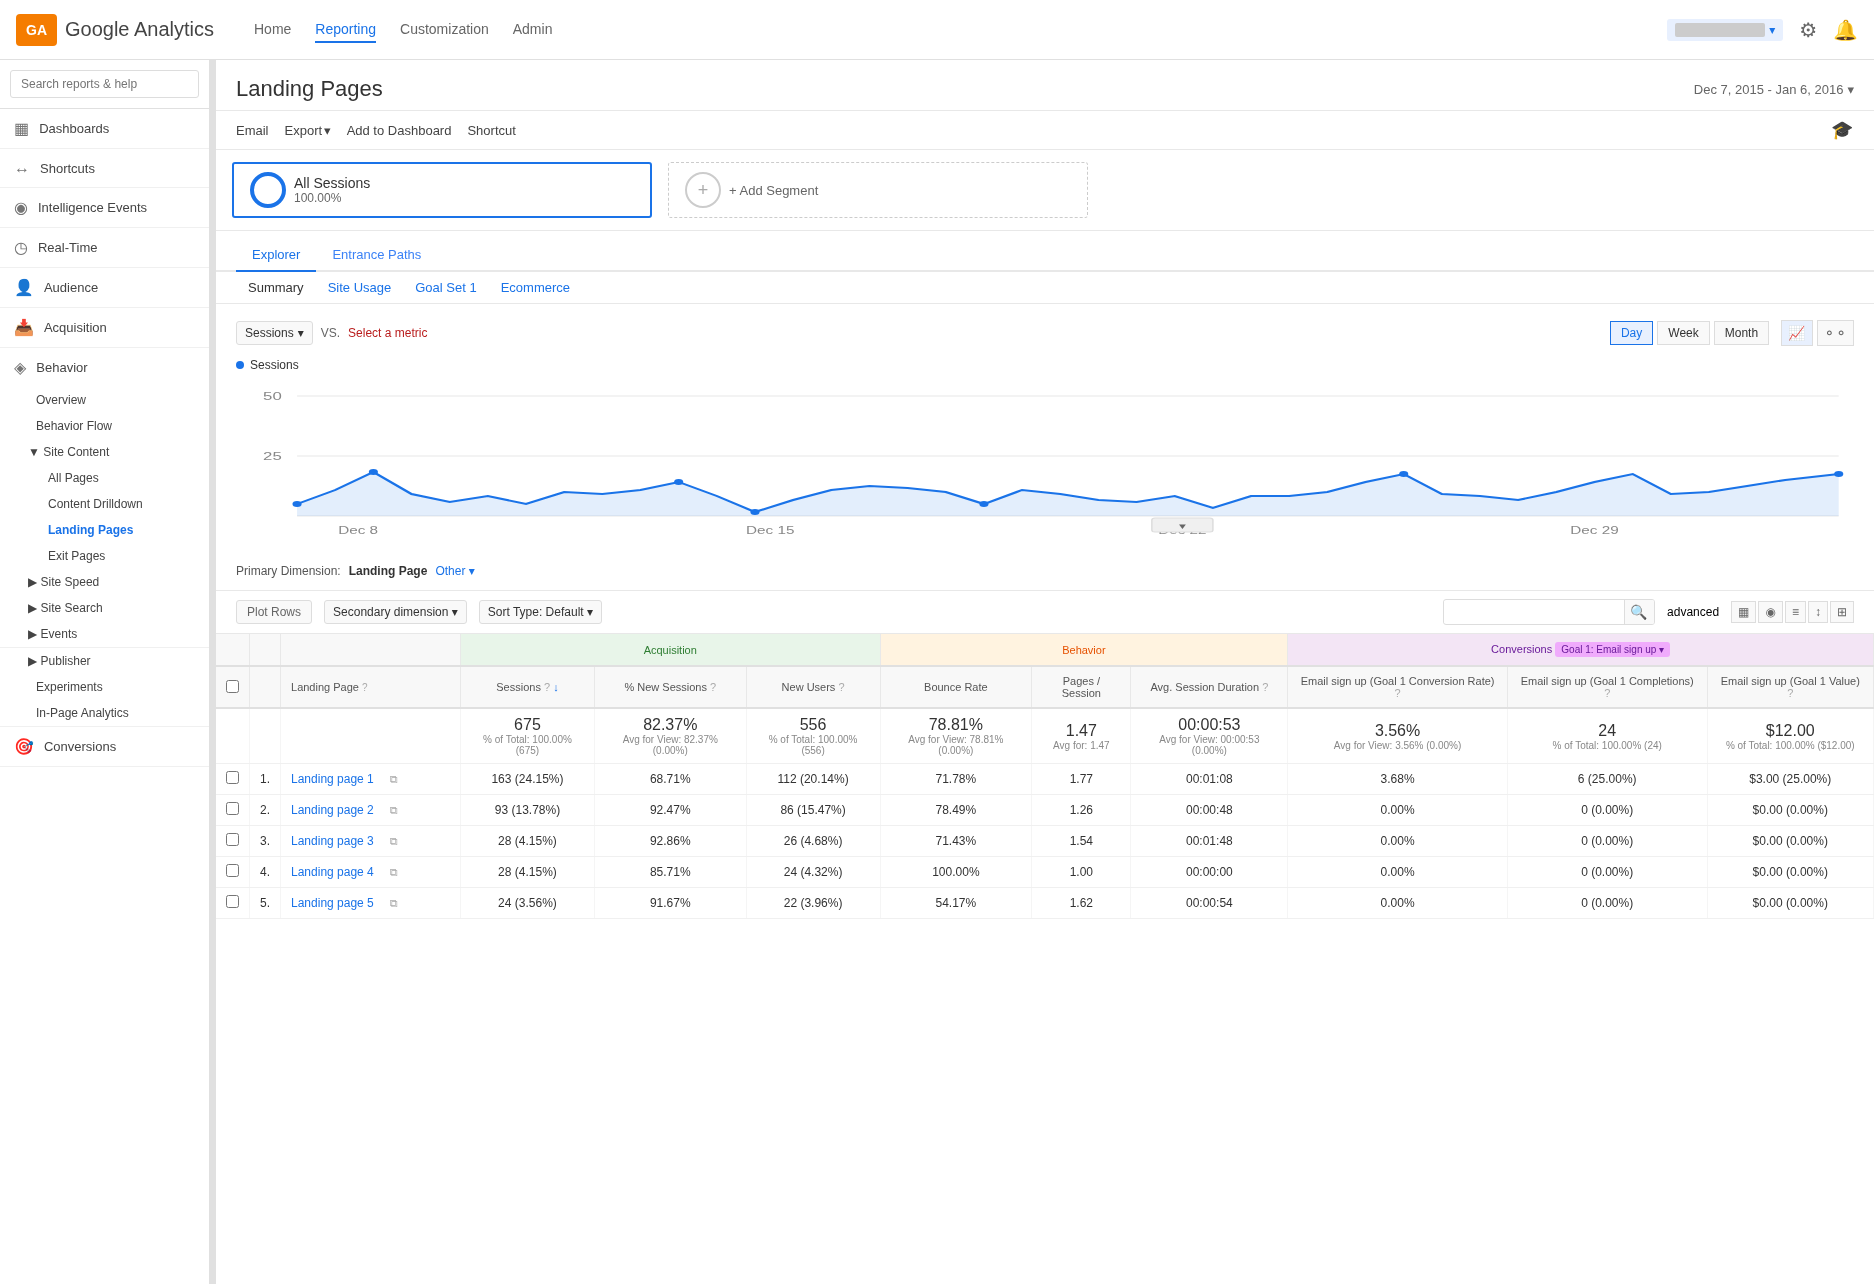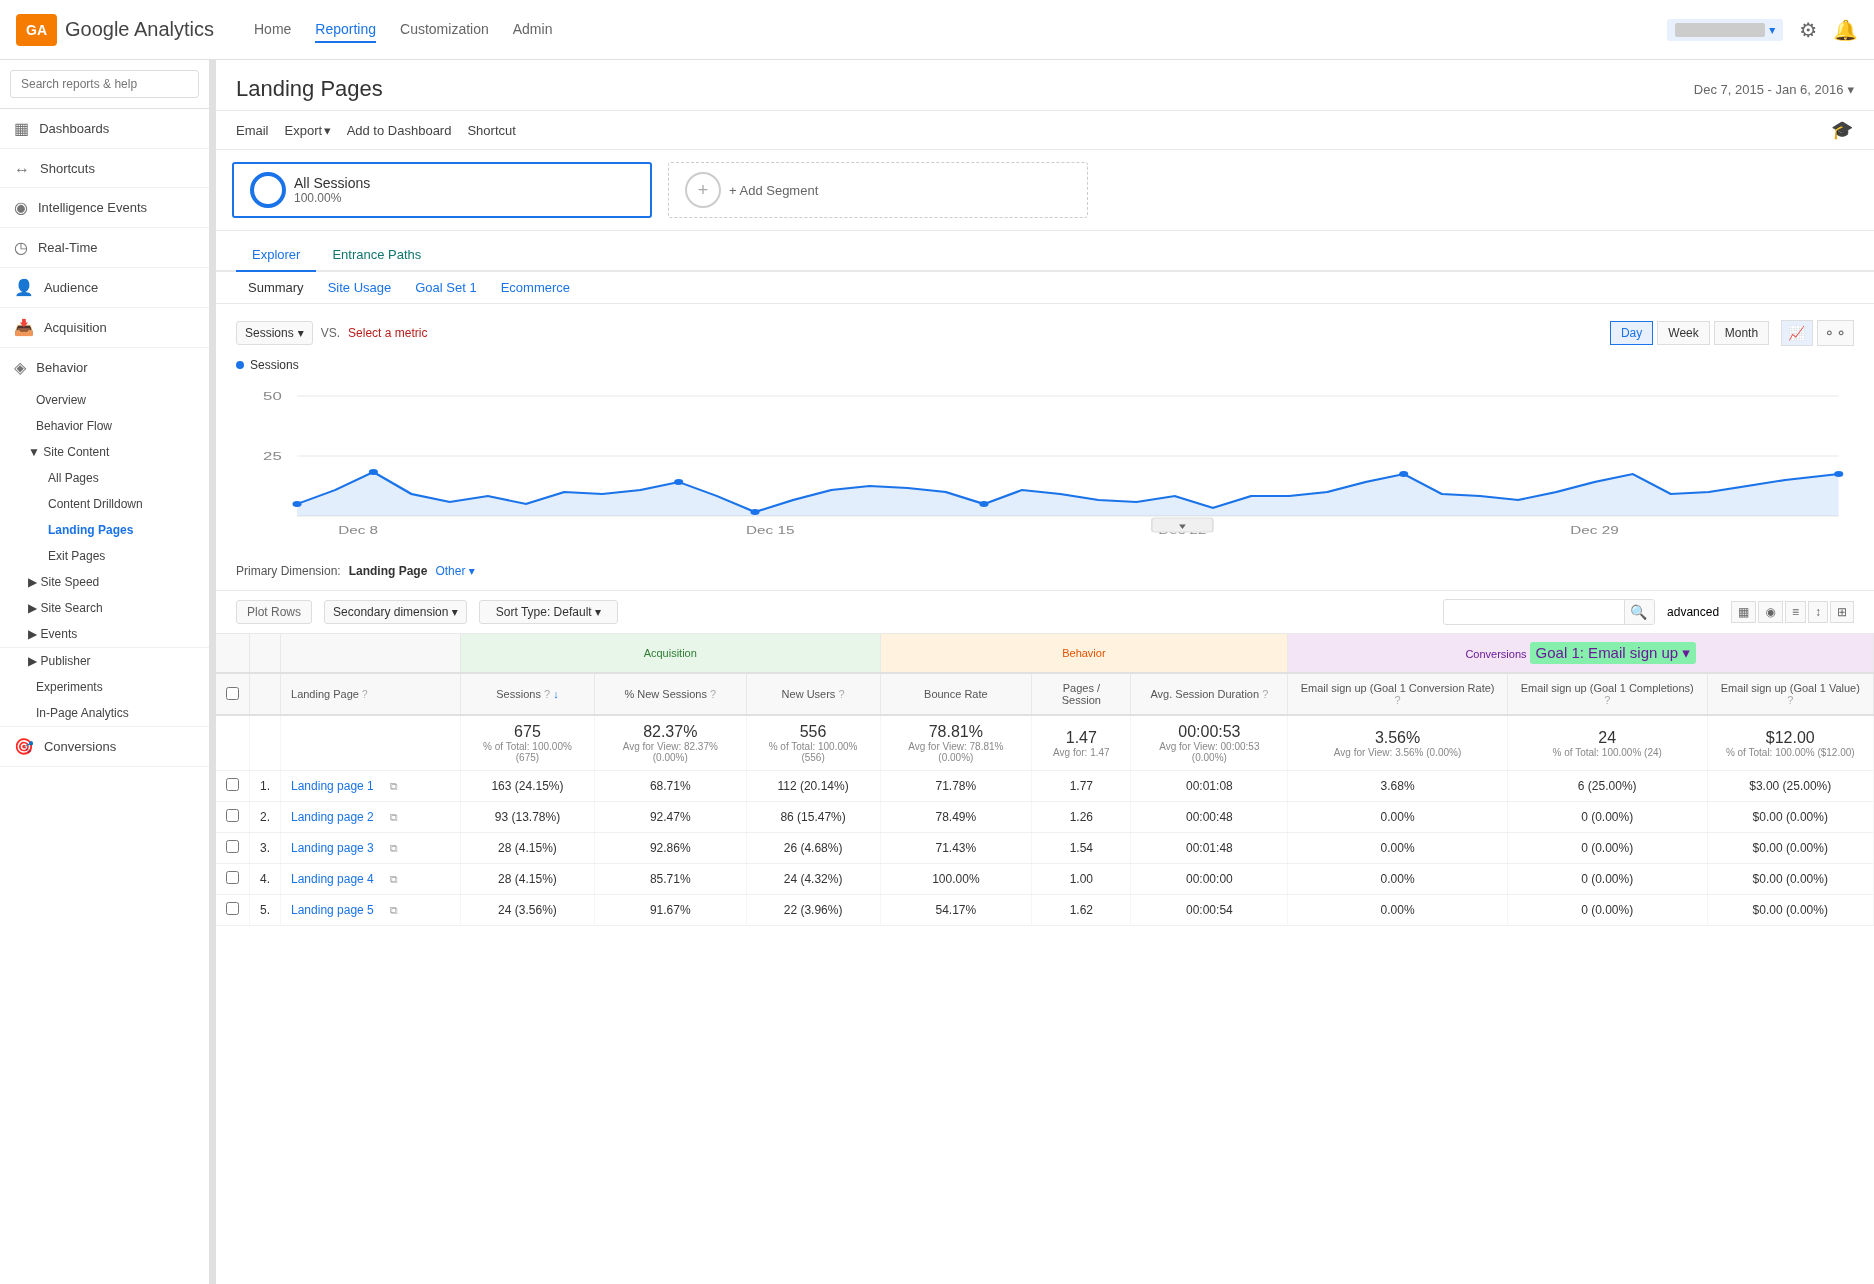"Entrance Paths" .tab { color: #0f766e -> #3b82f6 }
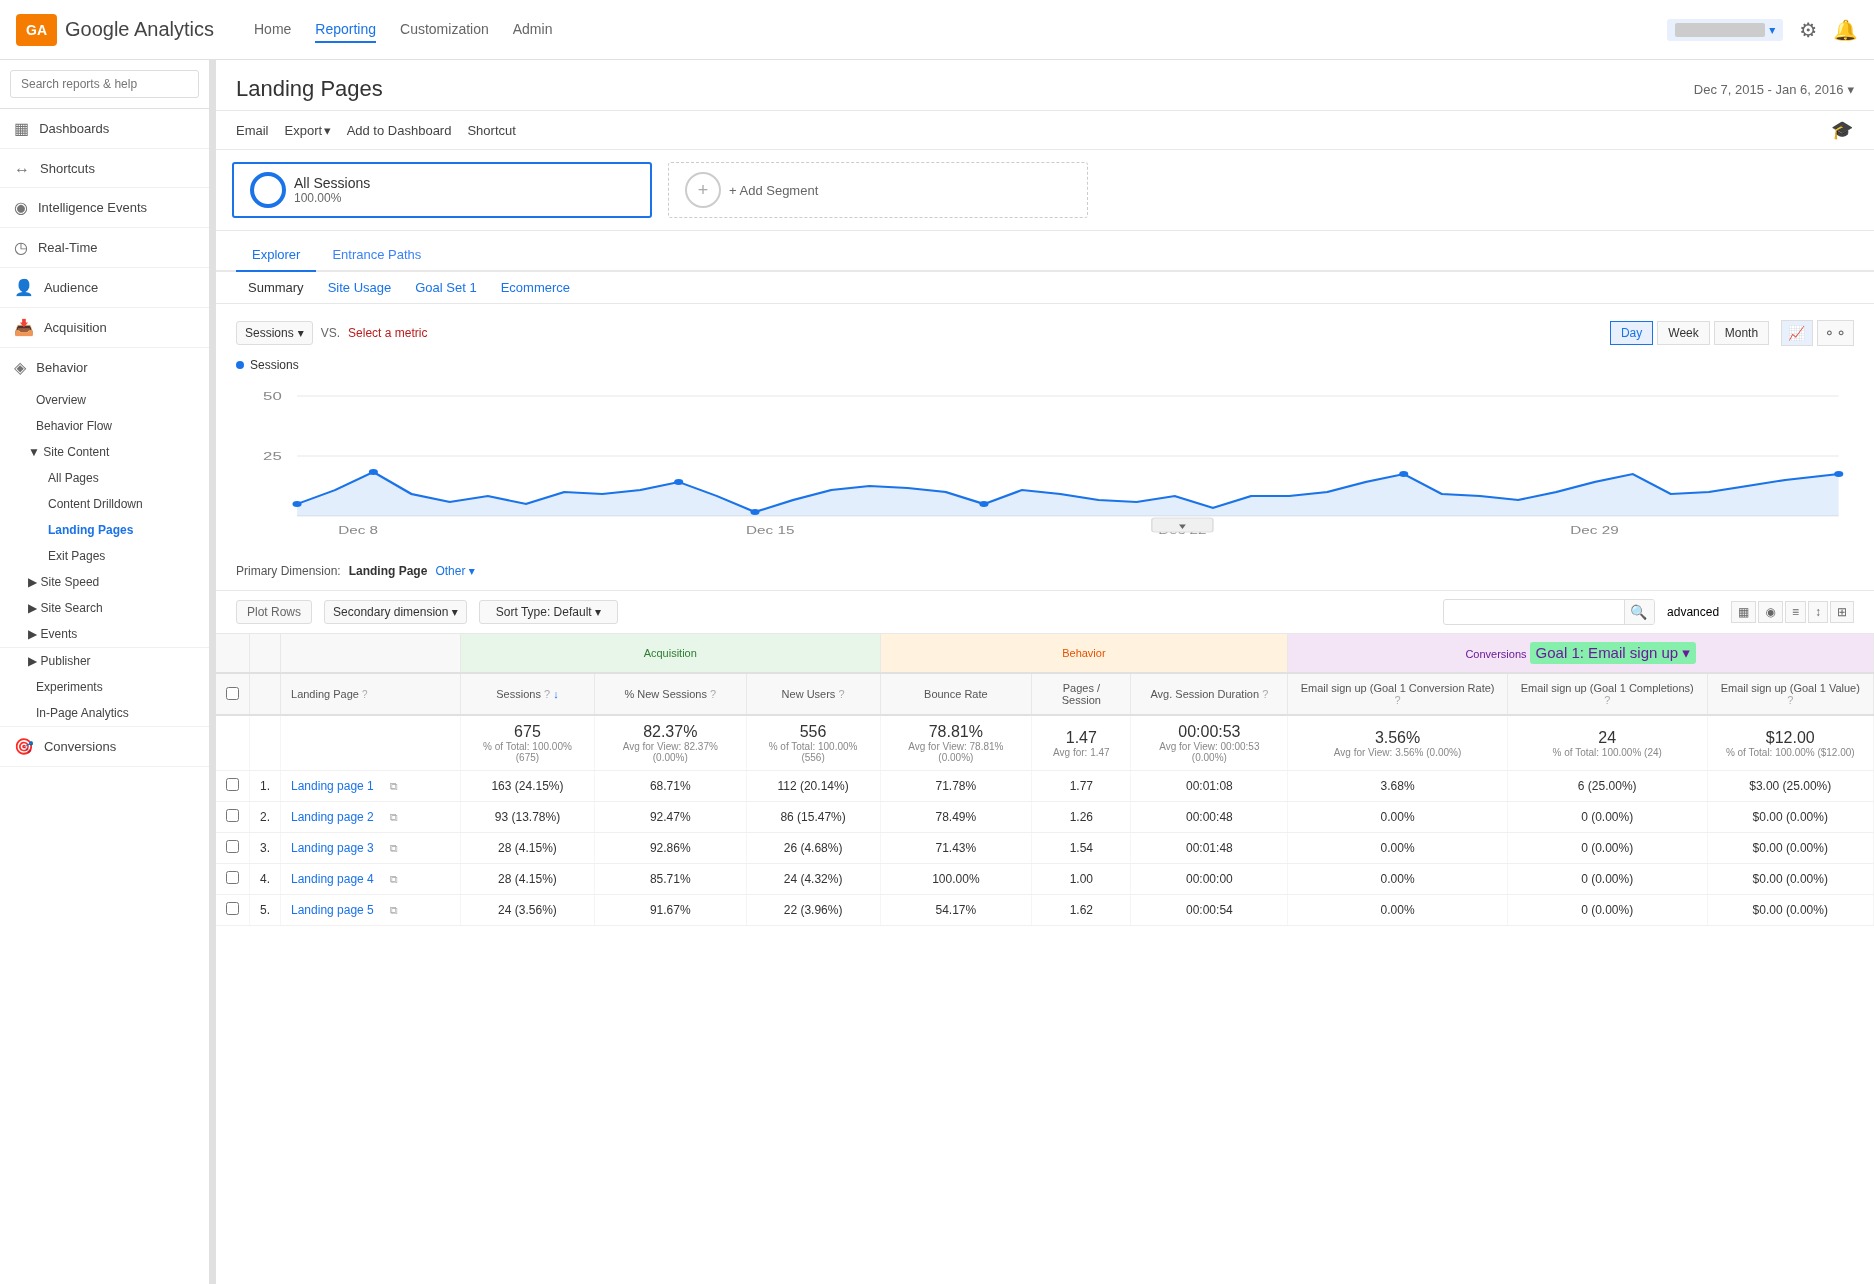"Sort Type: Default ▾" .sort-type-drop { padding: 4px 16px -> 4px 8px }
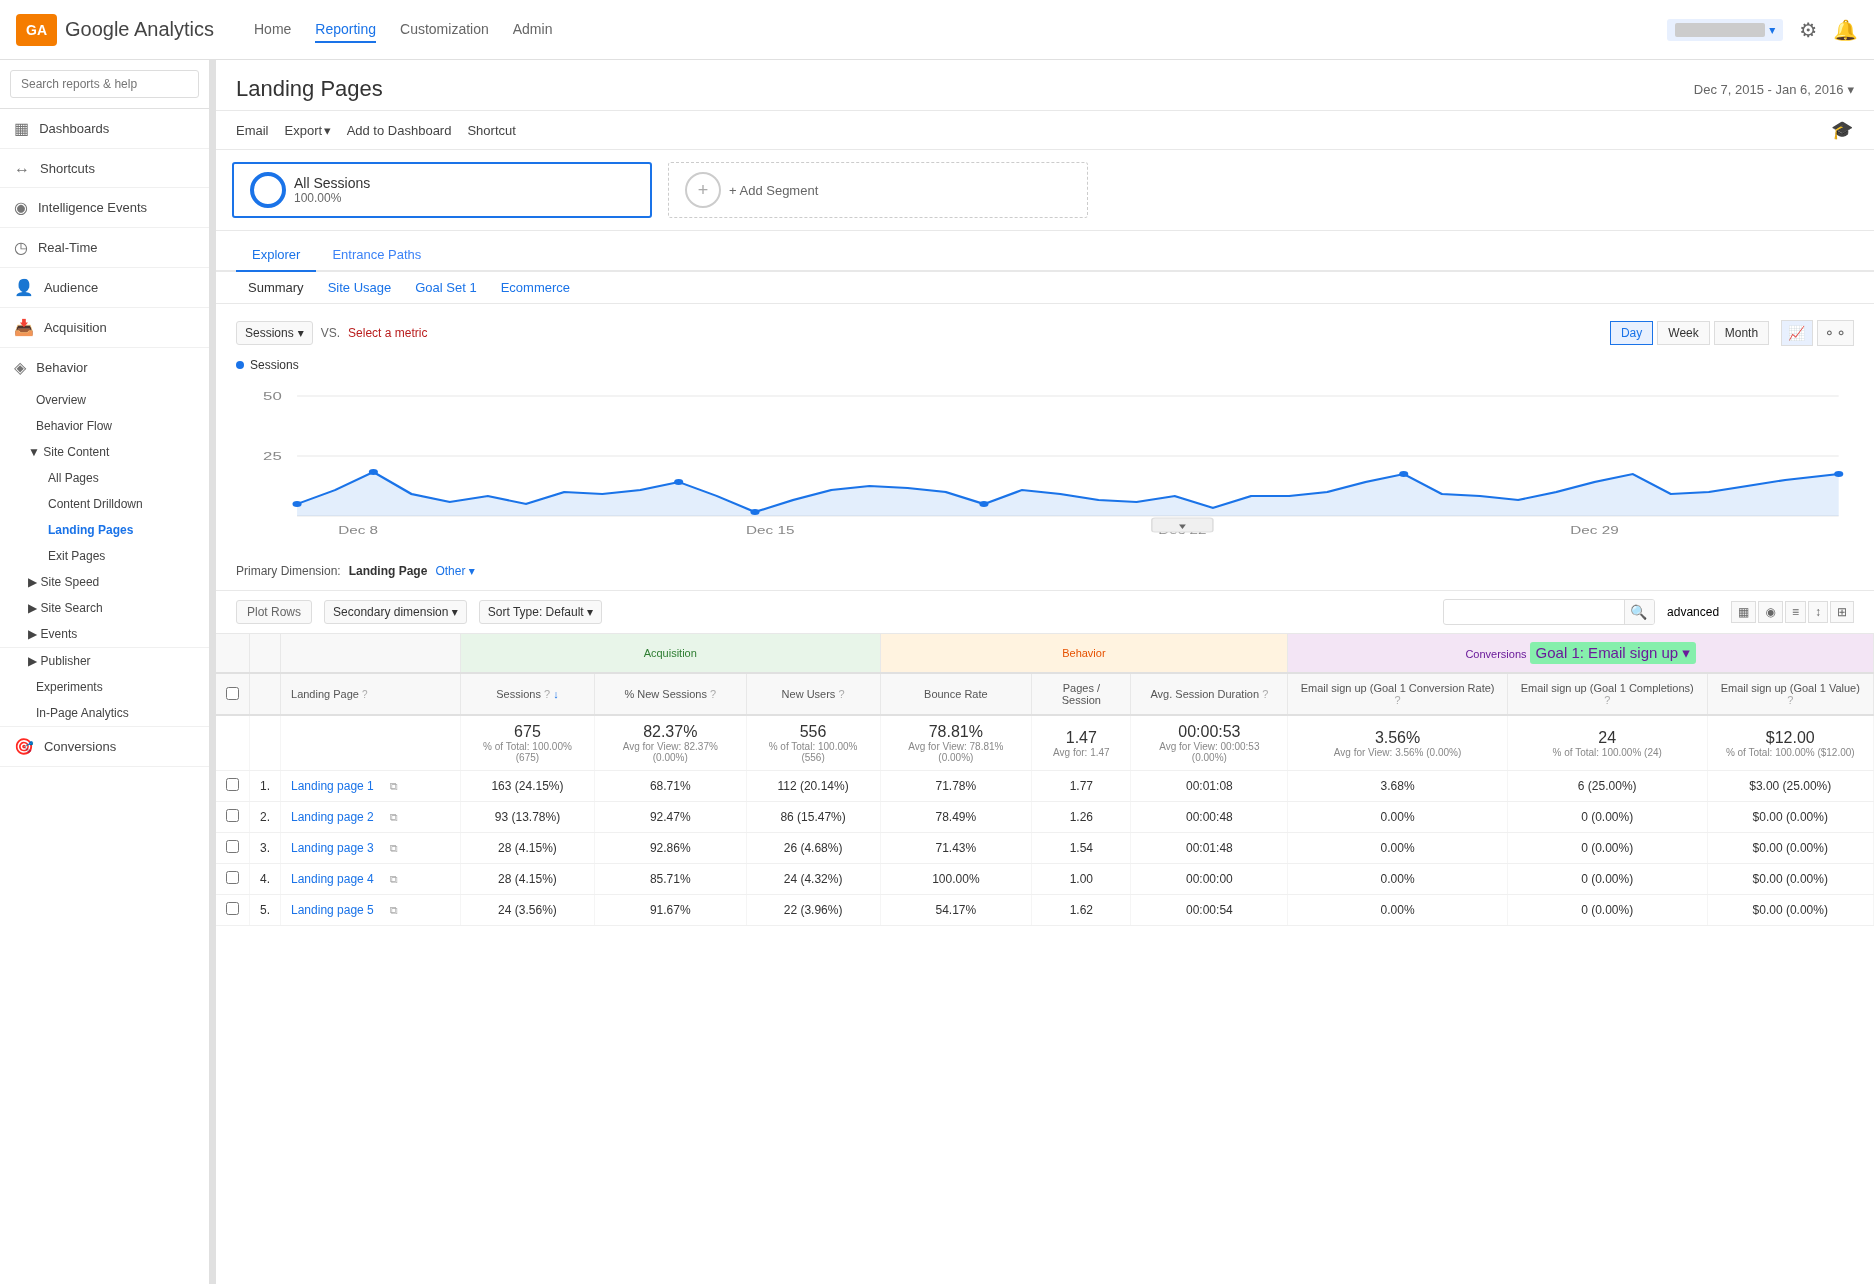"Goal 1: Email sign up" .conv-drop { background: #86efac -> #f0abfc; font-size: 15px -> 10px }
